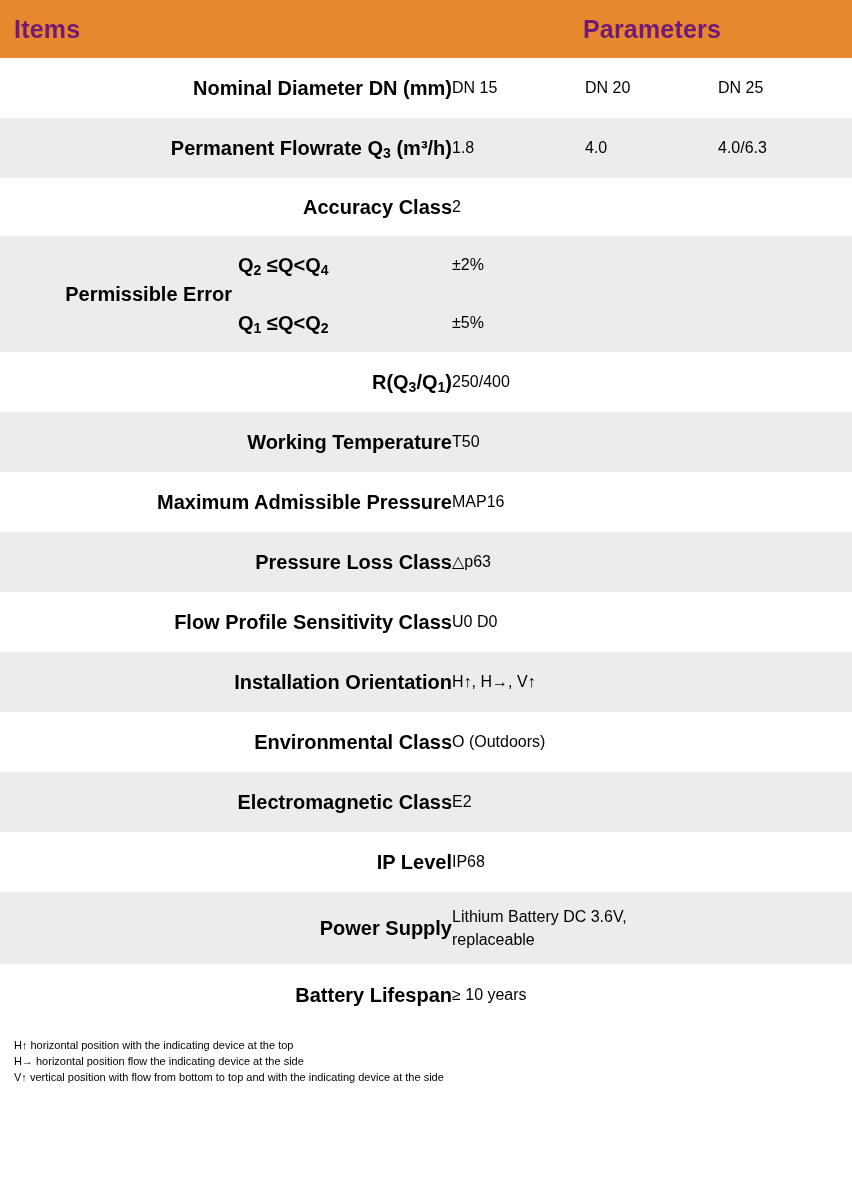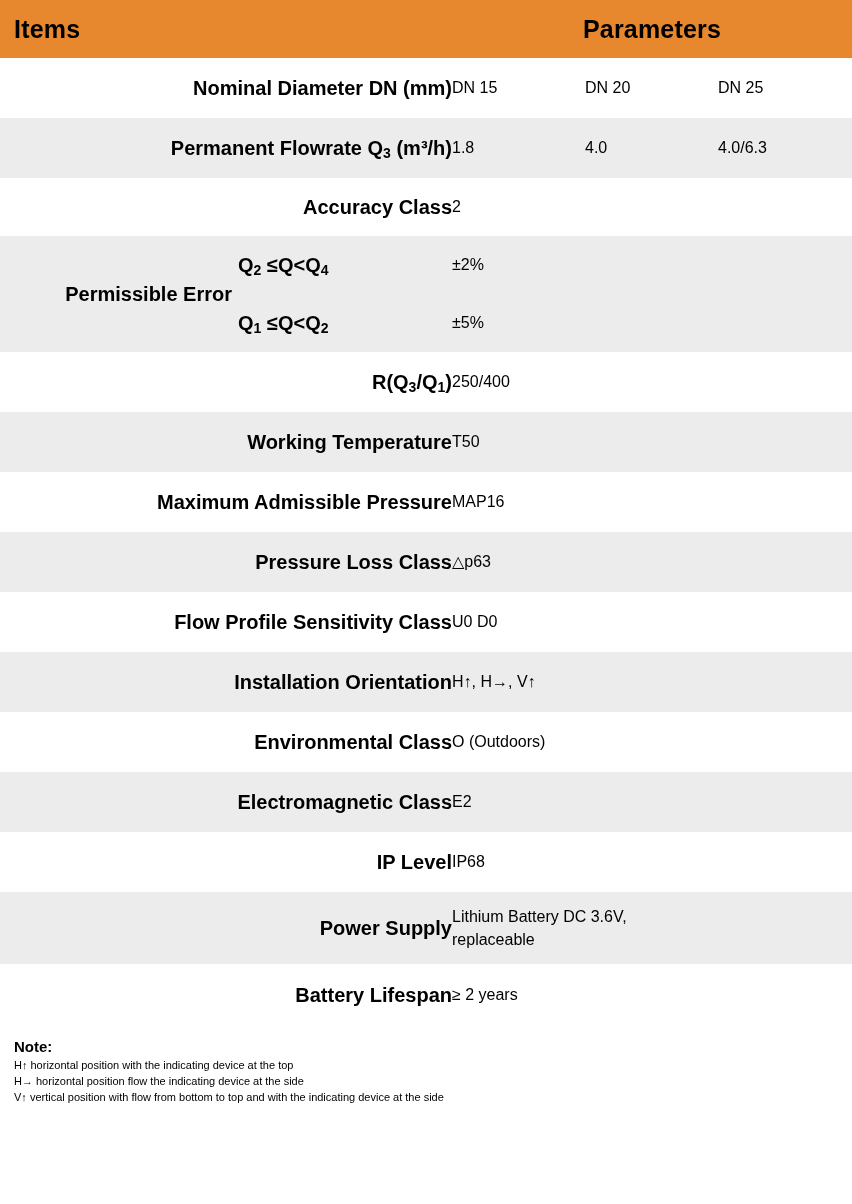"Items" .hdr-row th { color: #000000 -> #701a75 }
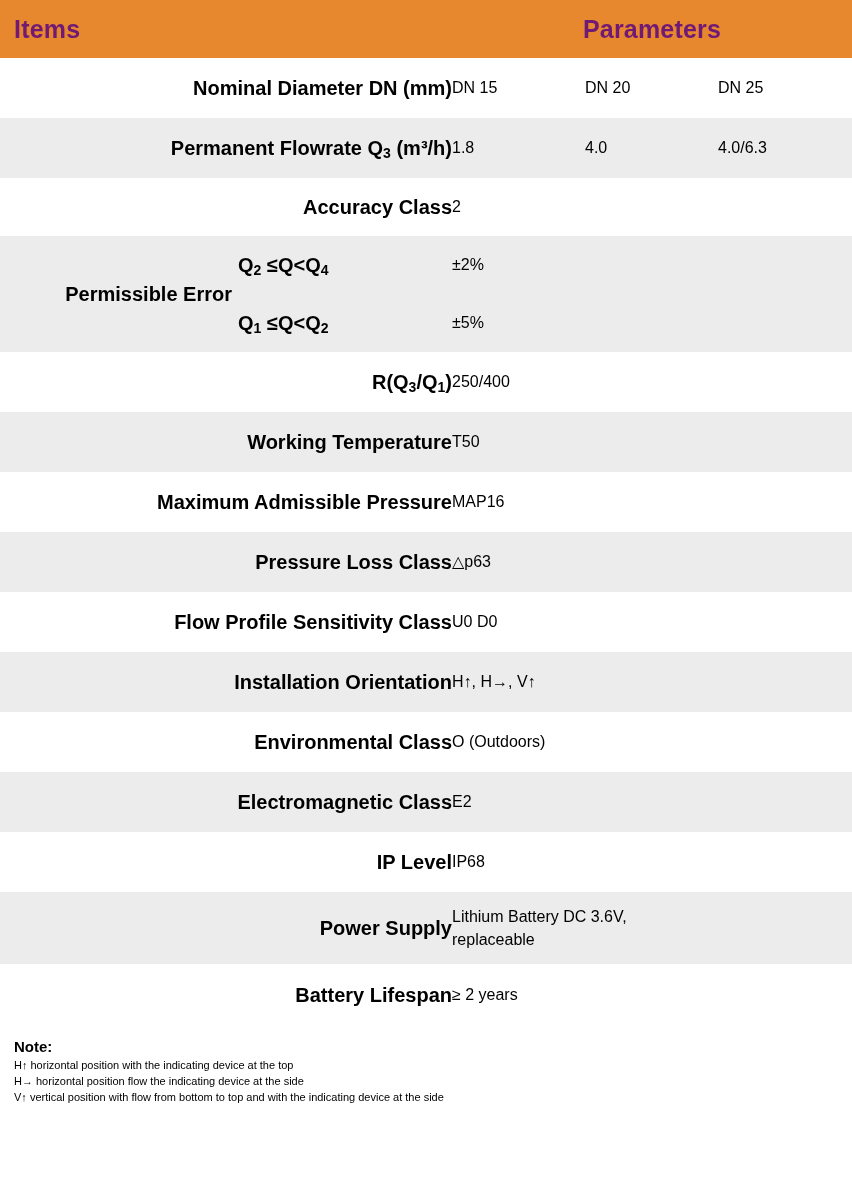"≥ 2 years" td.value-cell { text: 2 -> 10 }
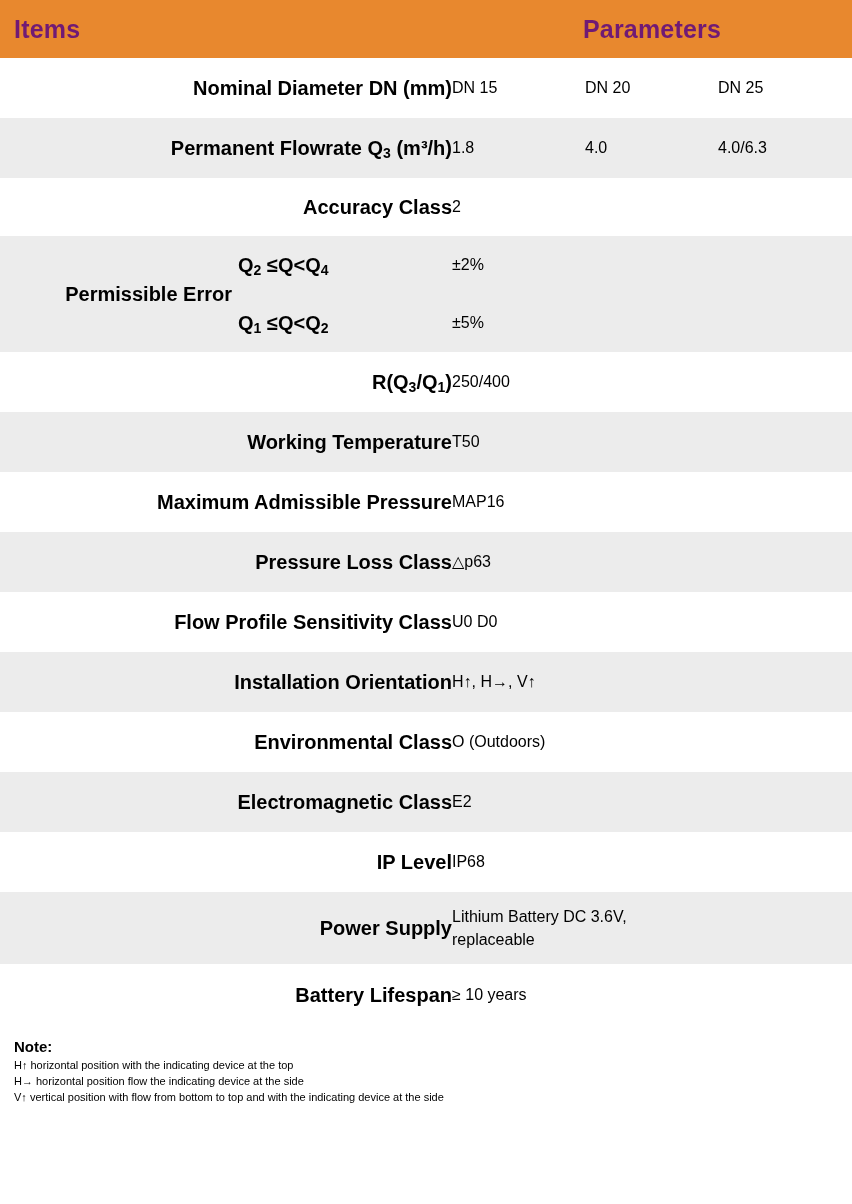"Note:" div.note-title { html: <div>Note:</div> -> none }
